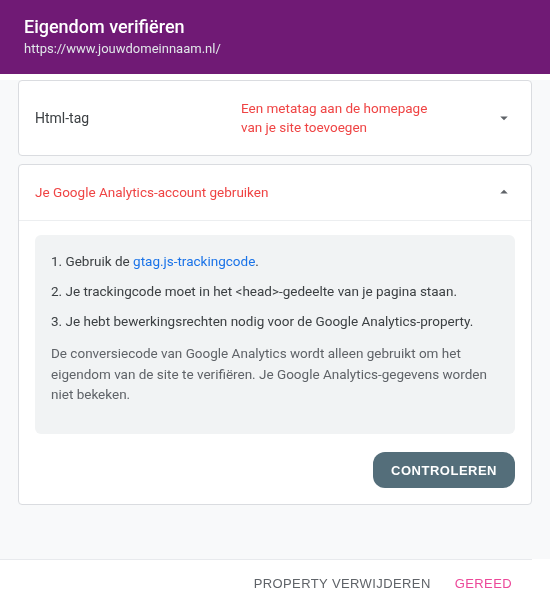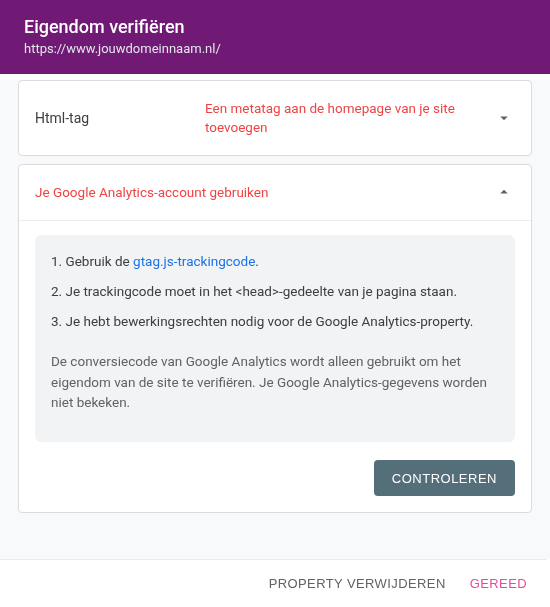"Html-tag" .card-header { gap: none -> 36px }
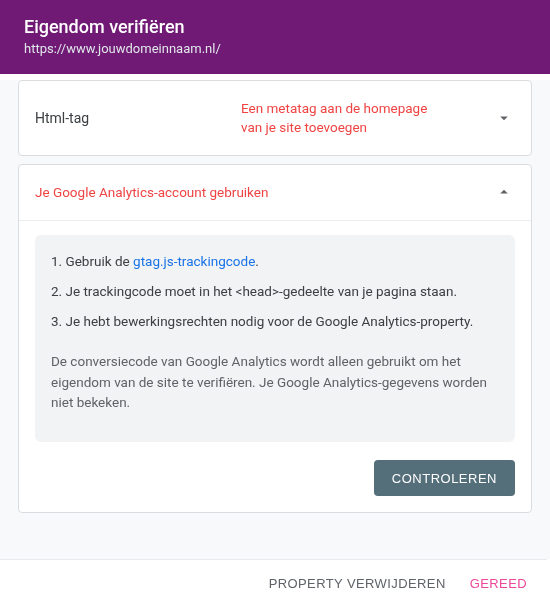"De conversiecode van Google Analytics" .note { margin-top: 20px -> 12px }
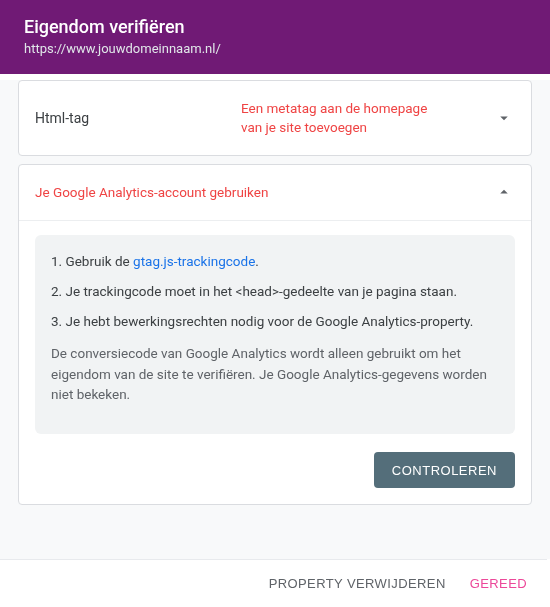"CONTROLEREN" .btn-primary { border-radius: 4px -> 12px; font-weight: 400 -> 700 }
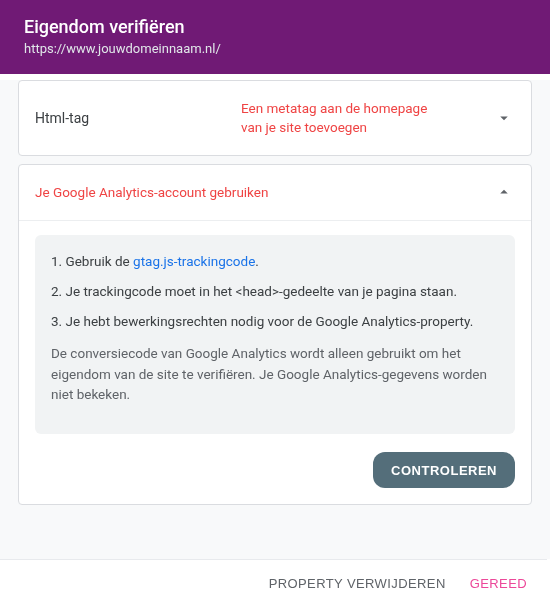"PROPERTY VERWIJDEREN" .footer { right: 3px -> 18px }
